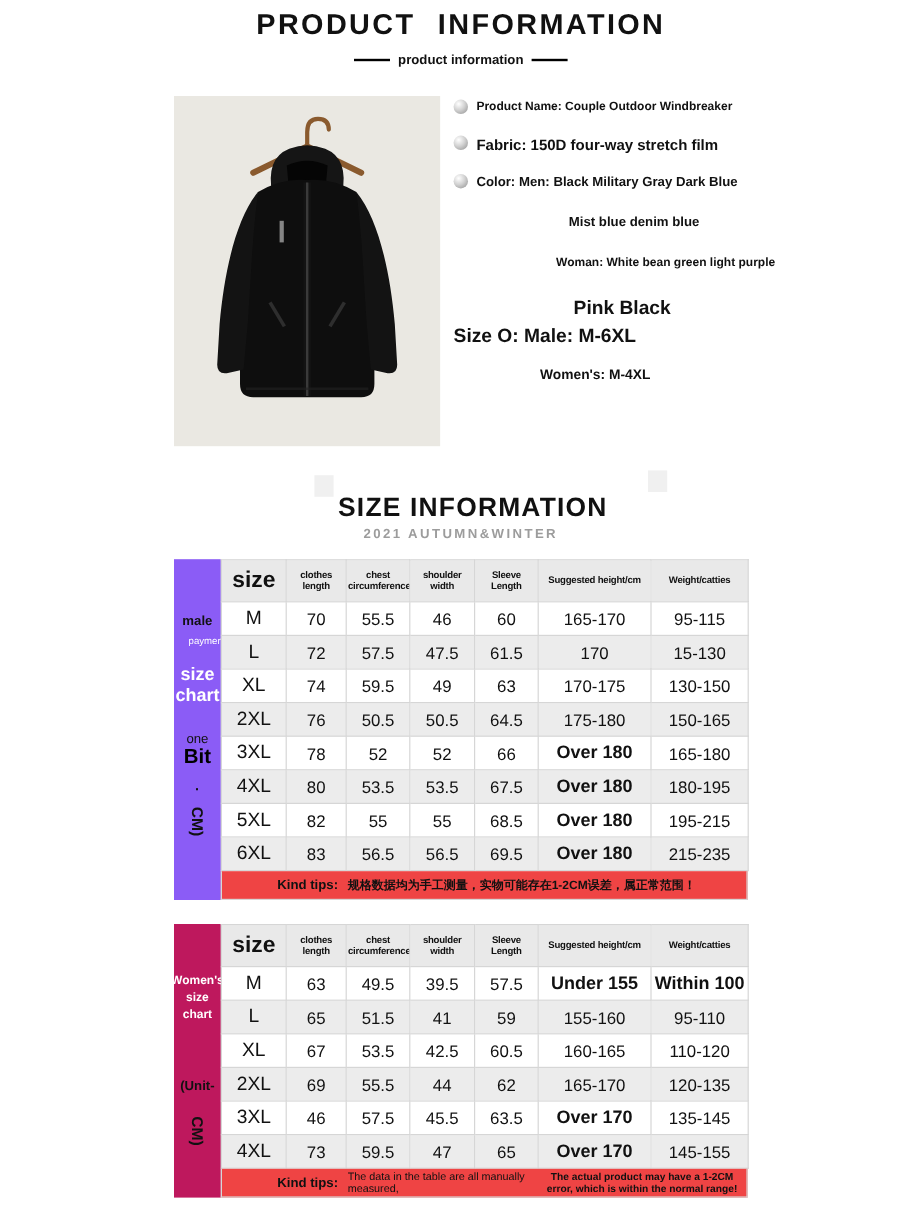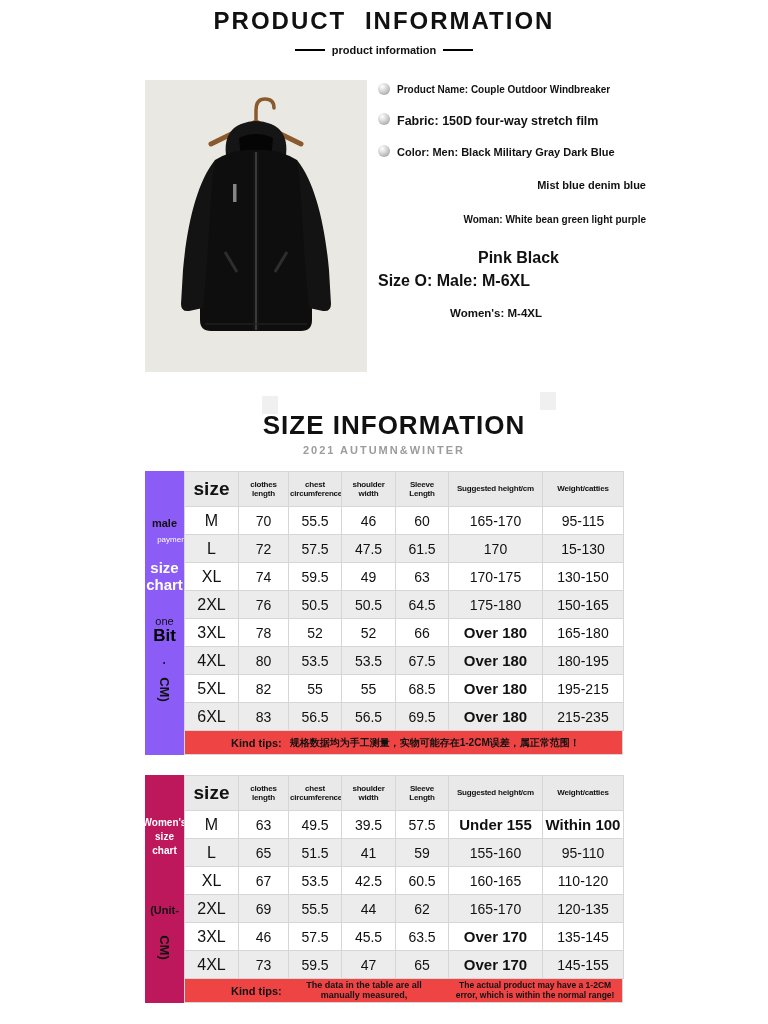"Mist blue denim blue" .line-mist { text-align: right -> none }
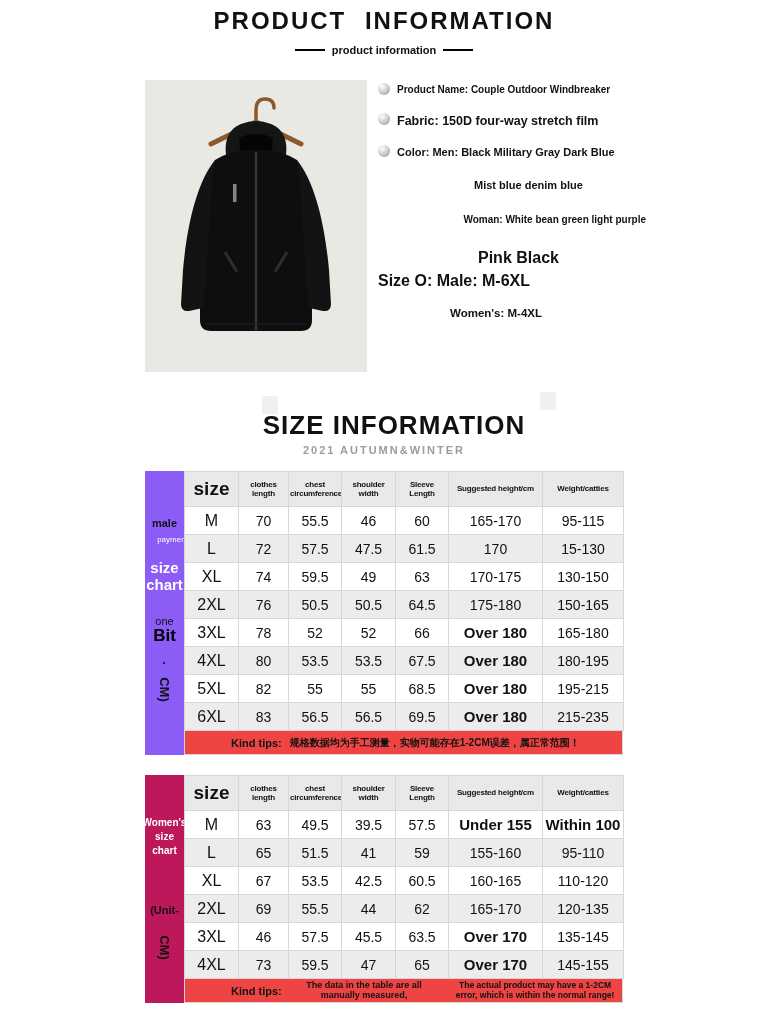"SIZE INFORMATION" .size-title { font-size: 26px -> 22px }
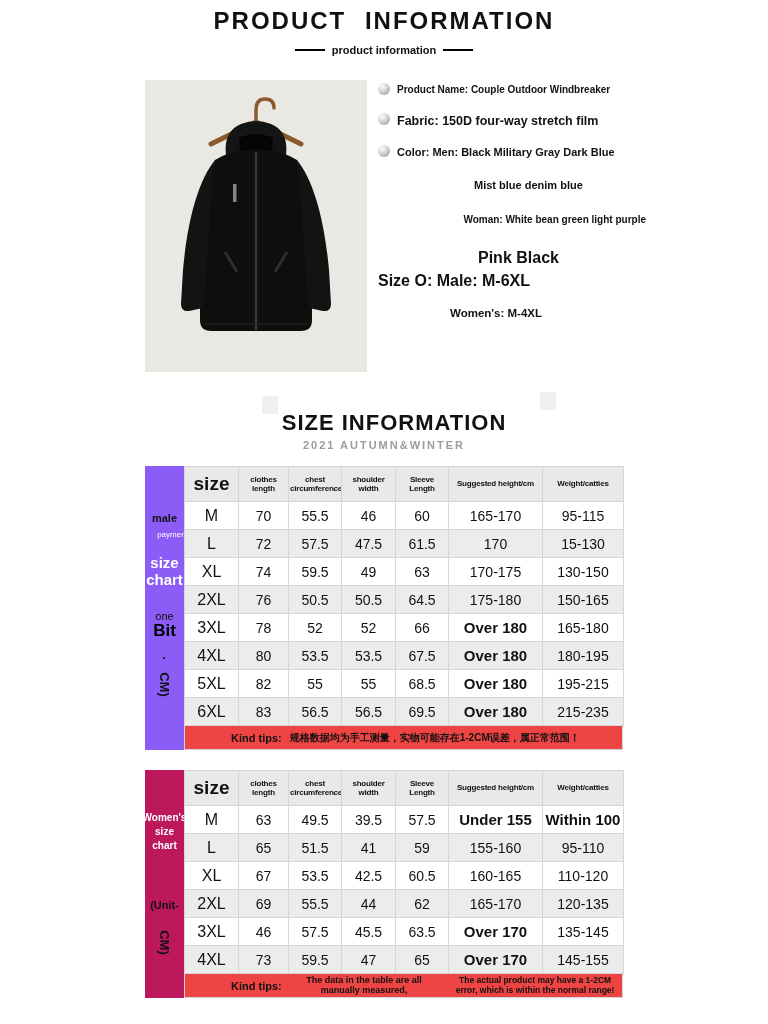"The data in the table" .tips .txt1 { font-weight: 700 -> 400; text-align: center -> left }
